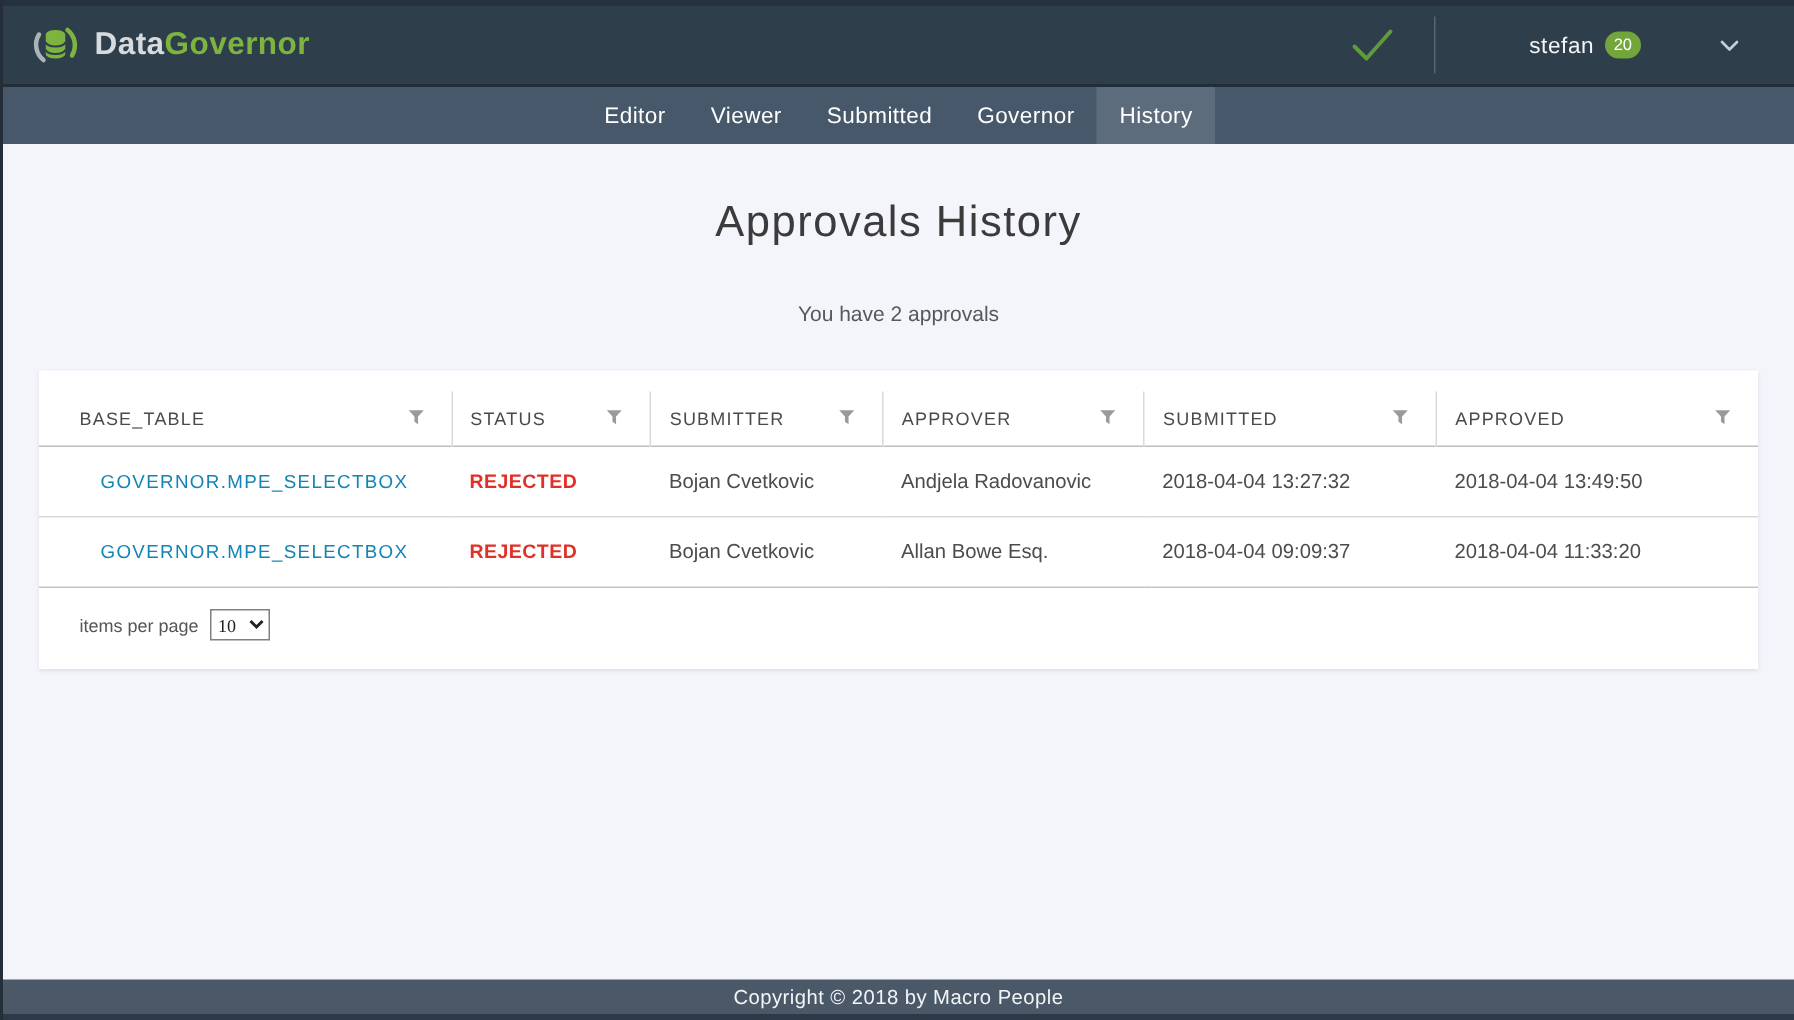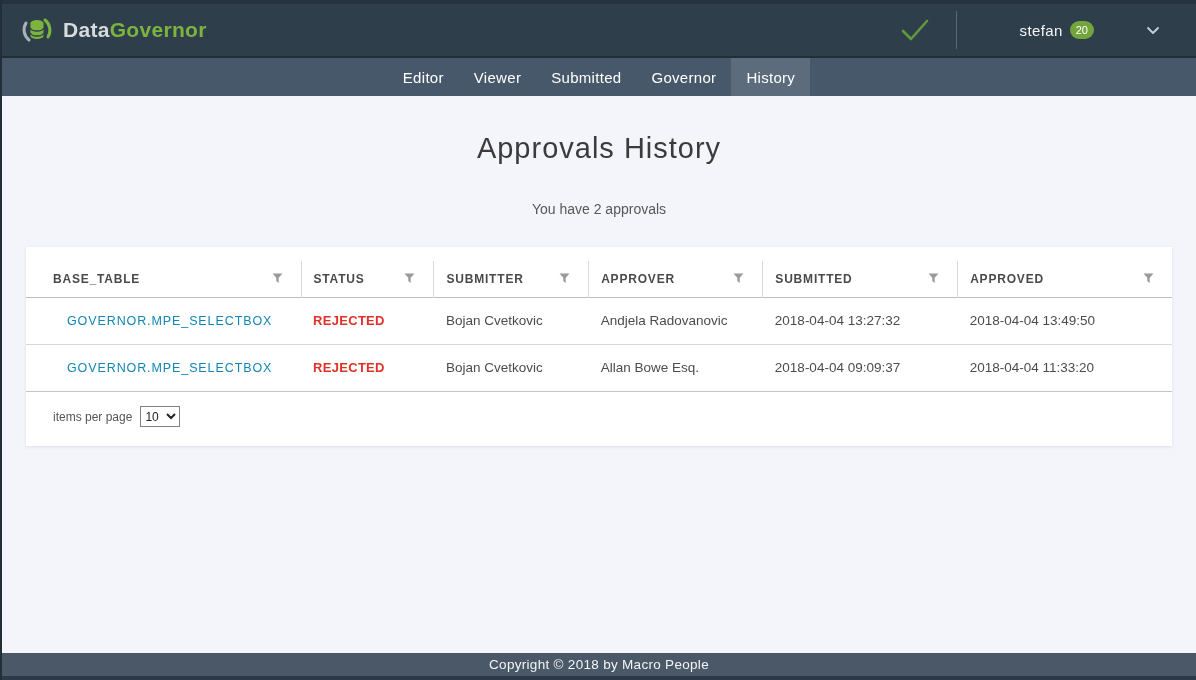"BASE_TABLE" th .th-inner { font-weight: bold -> none }
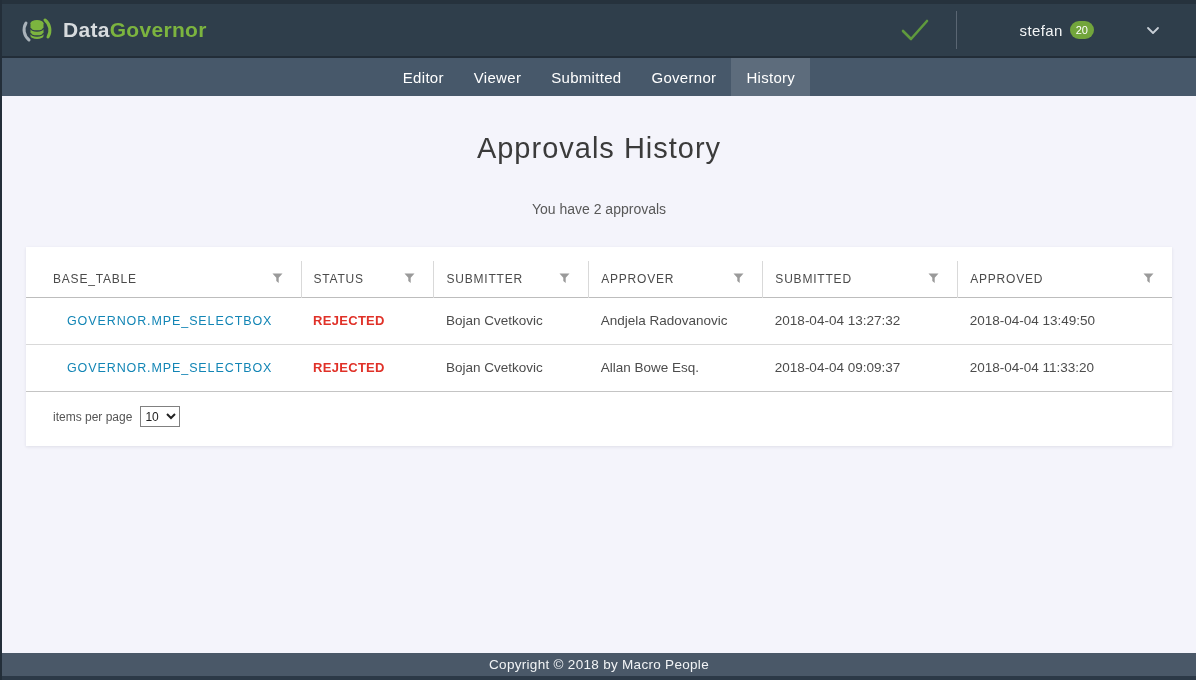"10" .pager-select { font-family: Liberation Sans, sans-serif -> Liberation Serif, serif }
